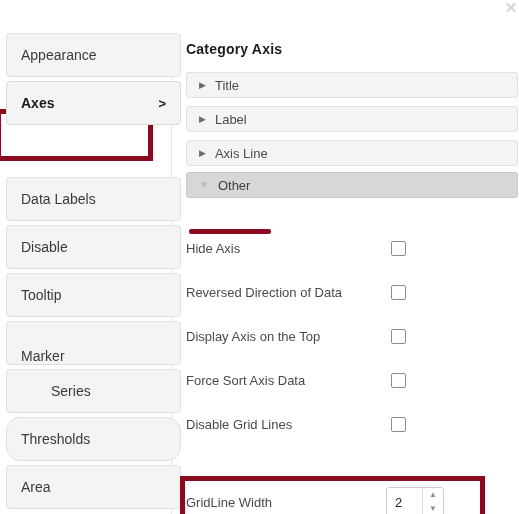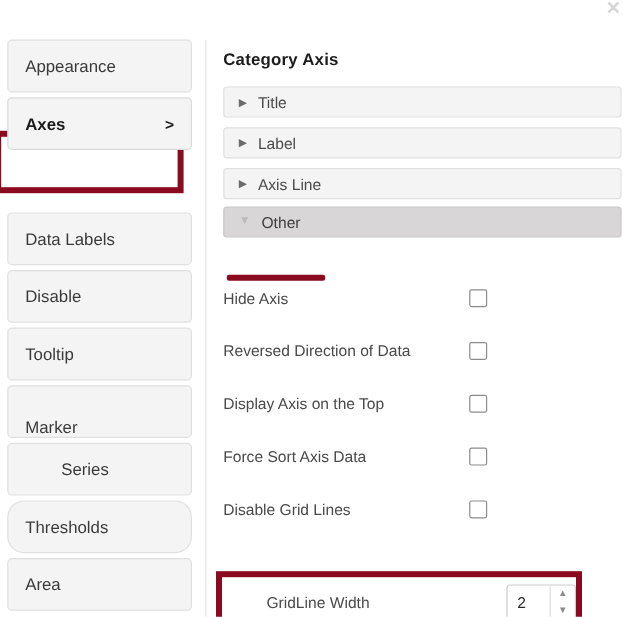"Appearance" .side-item { width: 154px -> 175px }
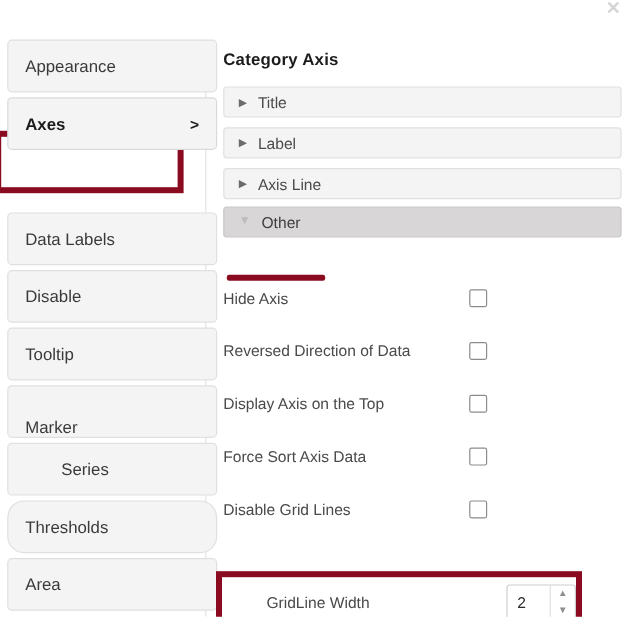"GridLine Width" #gridline-label { padding-left: 36px -> none }
